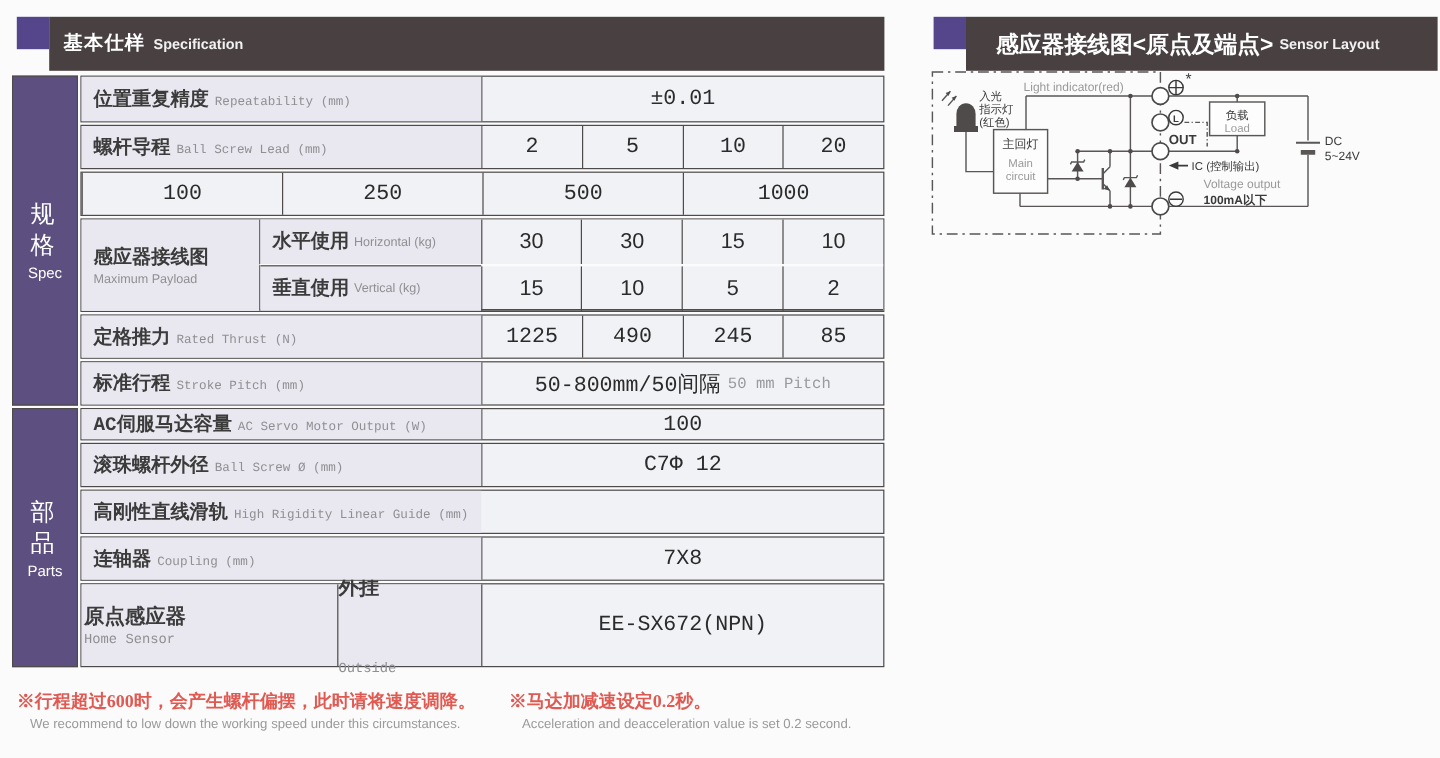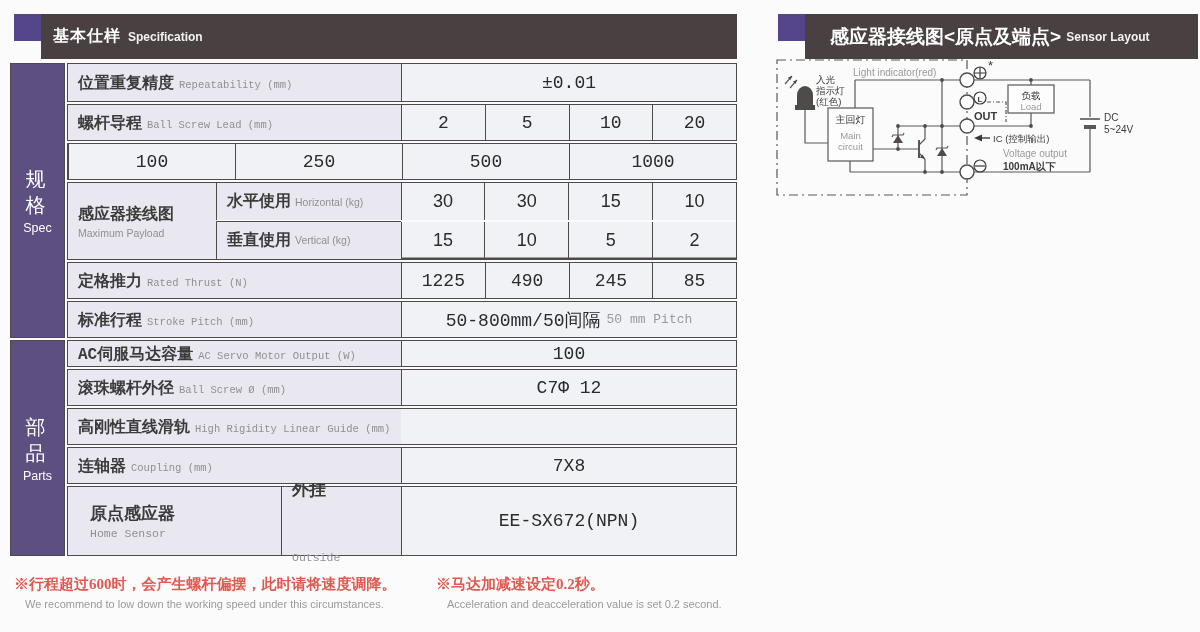"外挂" .w120 { padding-left: 10px -> none }
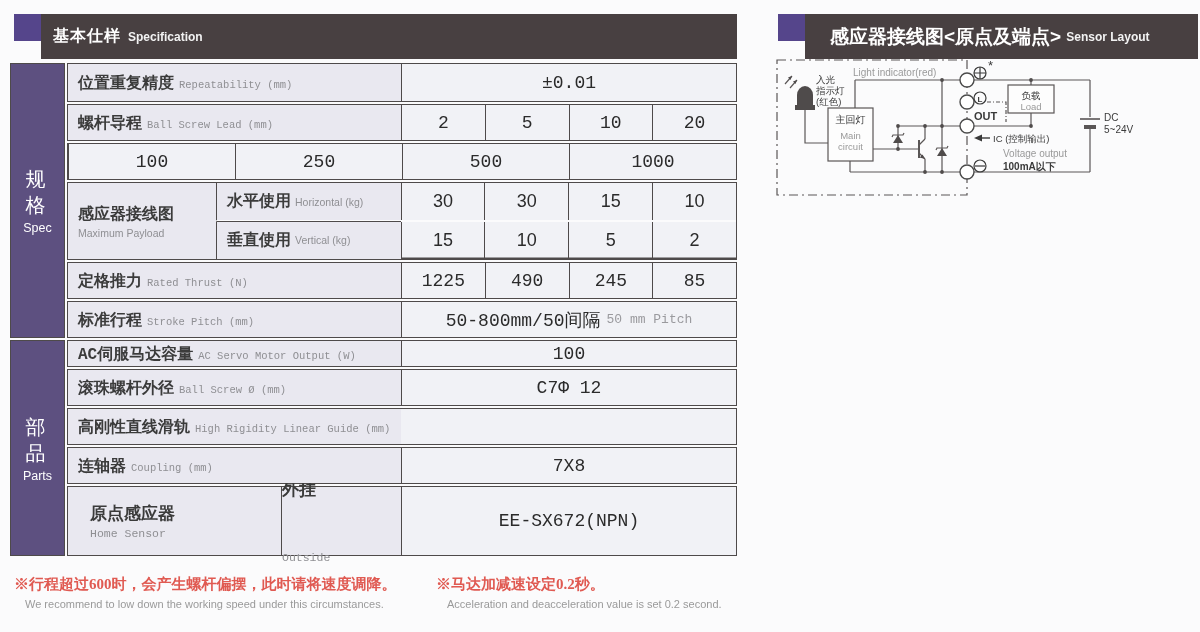"原点感应器" .w213 { padding-left: 22px -> 2px }
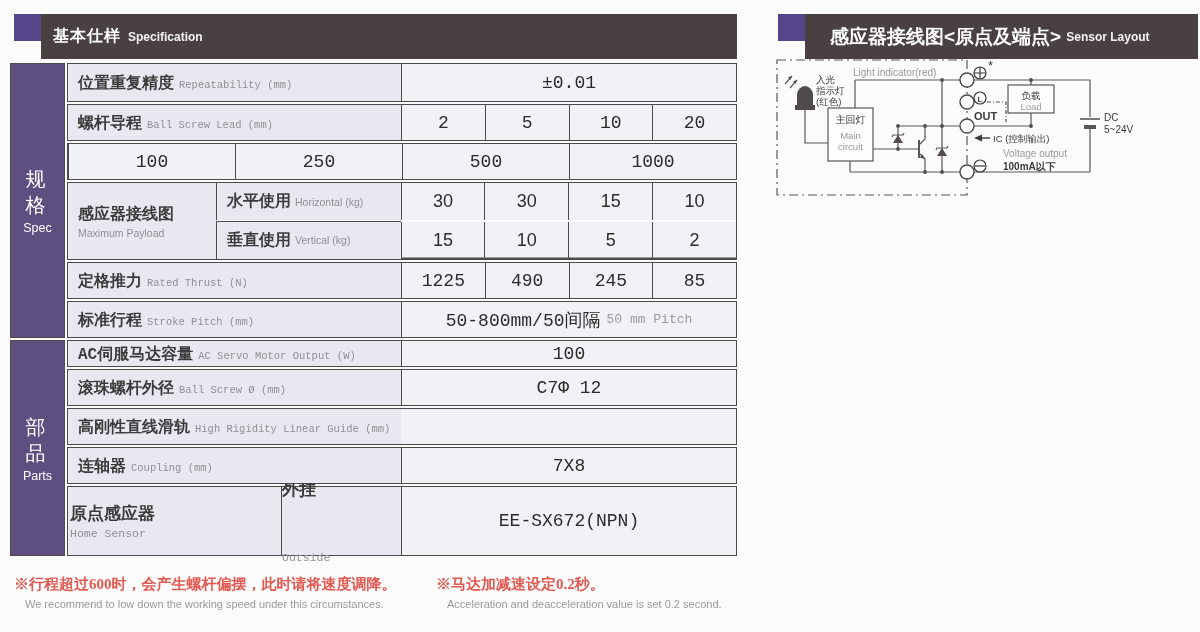"※马达加减速设定0.2秒。" .note-right { left: 436px -> 424px }
